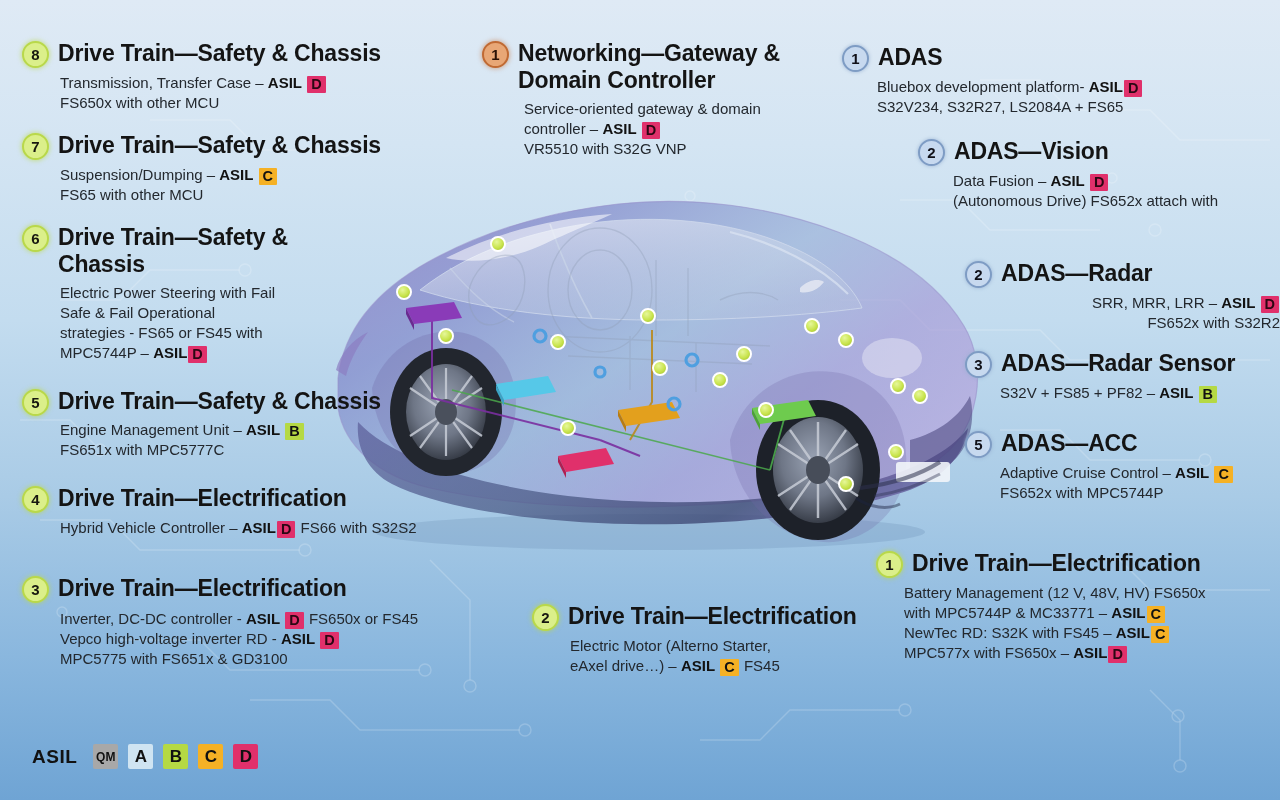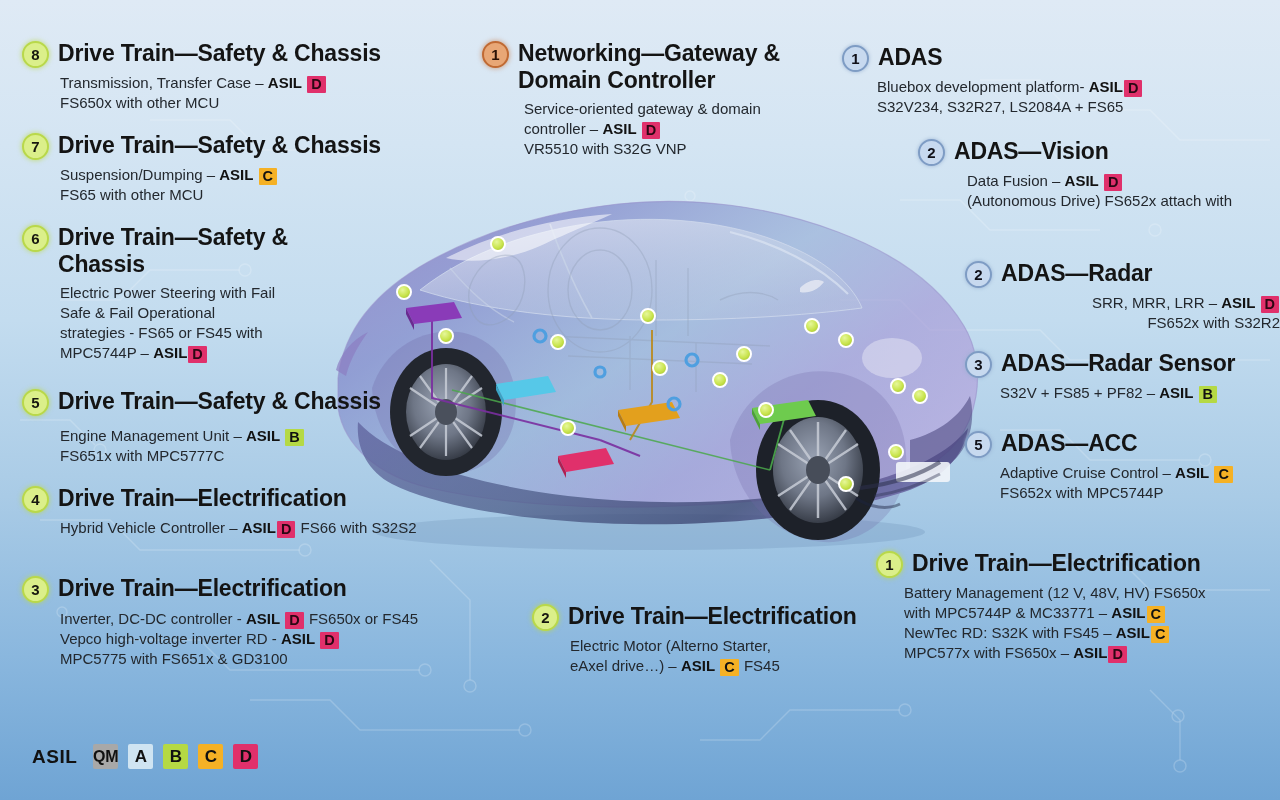"Data Fusion – ASIL D" div.body { margin: 5px 0 0 49px -> 5px 0 0 35px }
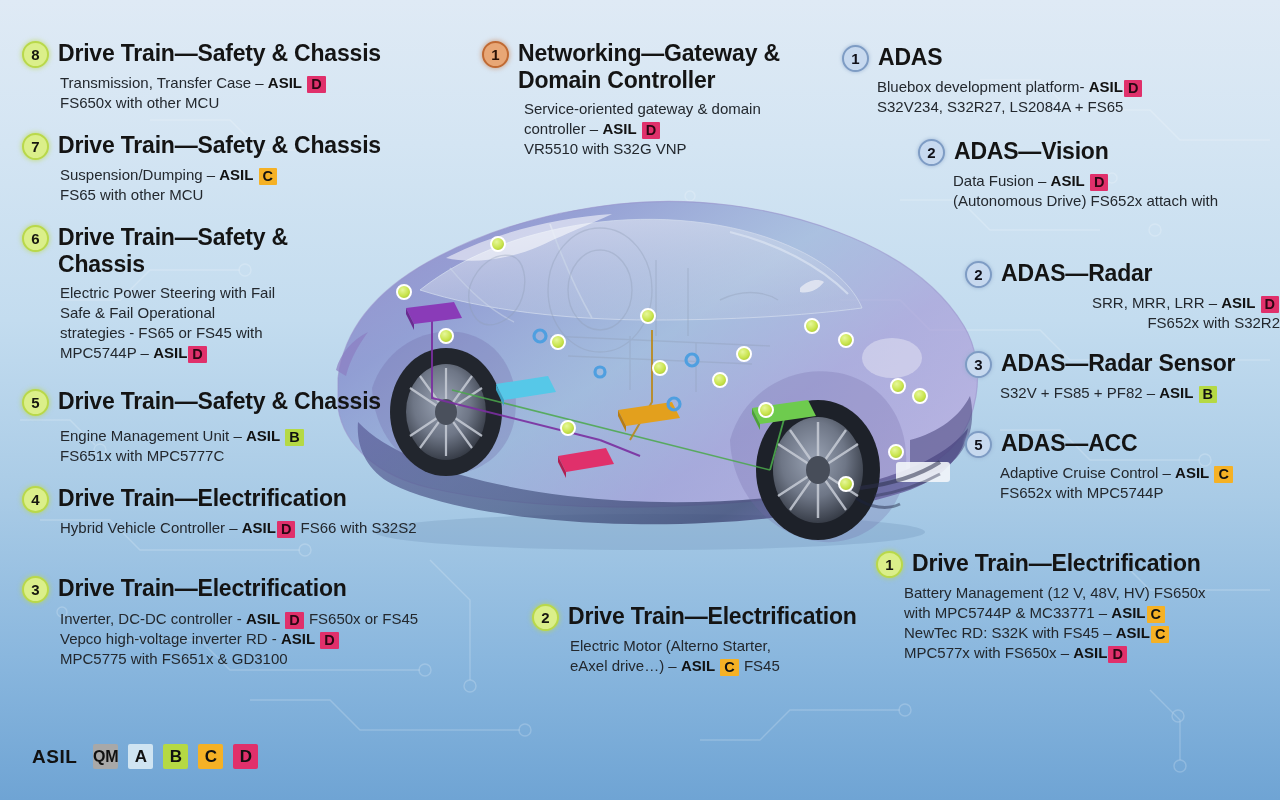"Engine Management Unit – ASIL" div.body { margin: 10px 0 0 38px -> 4px 0 0 38px }
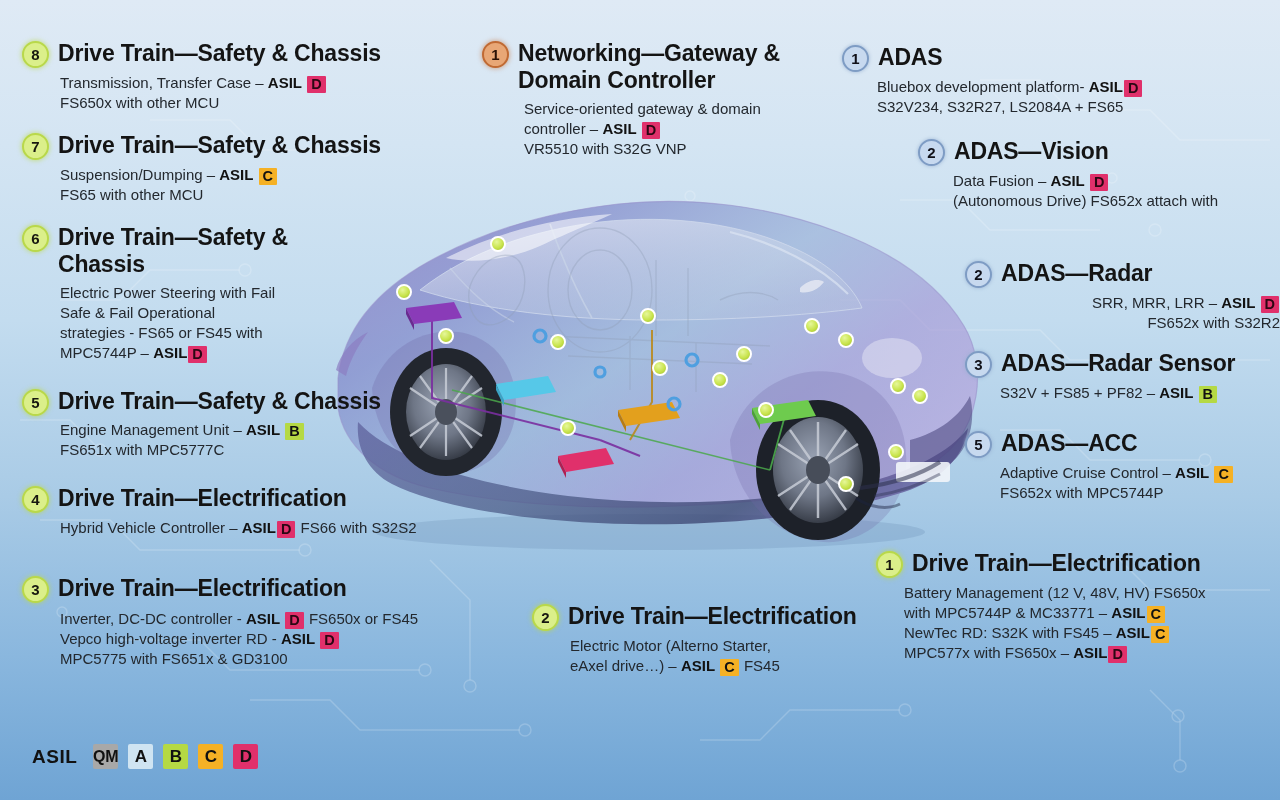"QM" #legend .chip.qm { font-size: 16px -> 12px }
